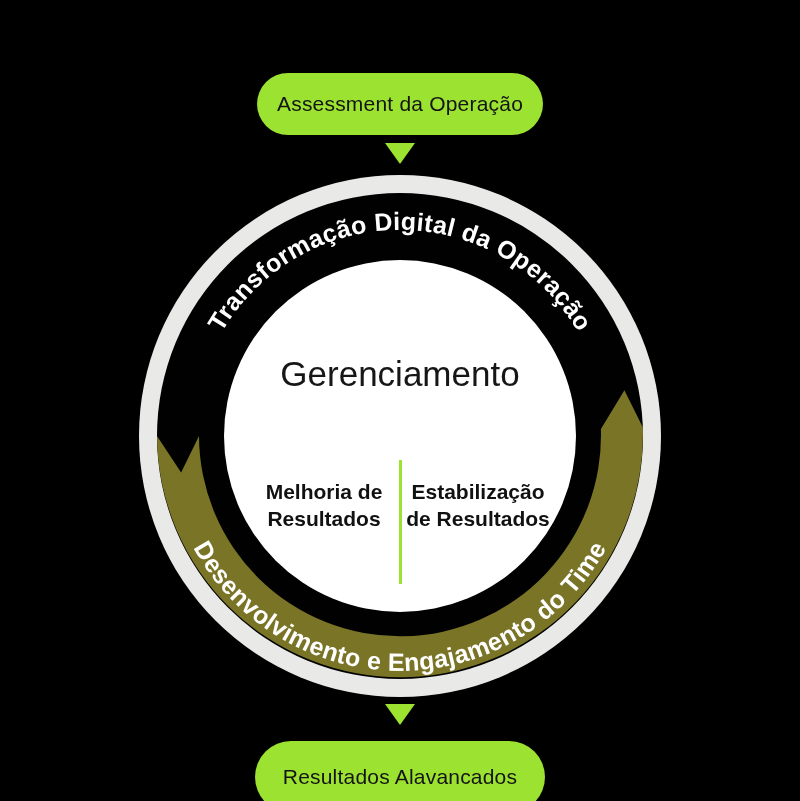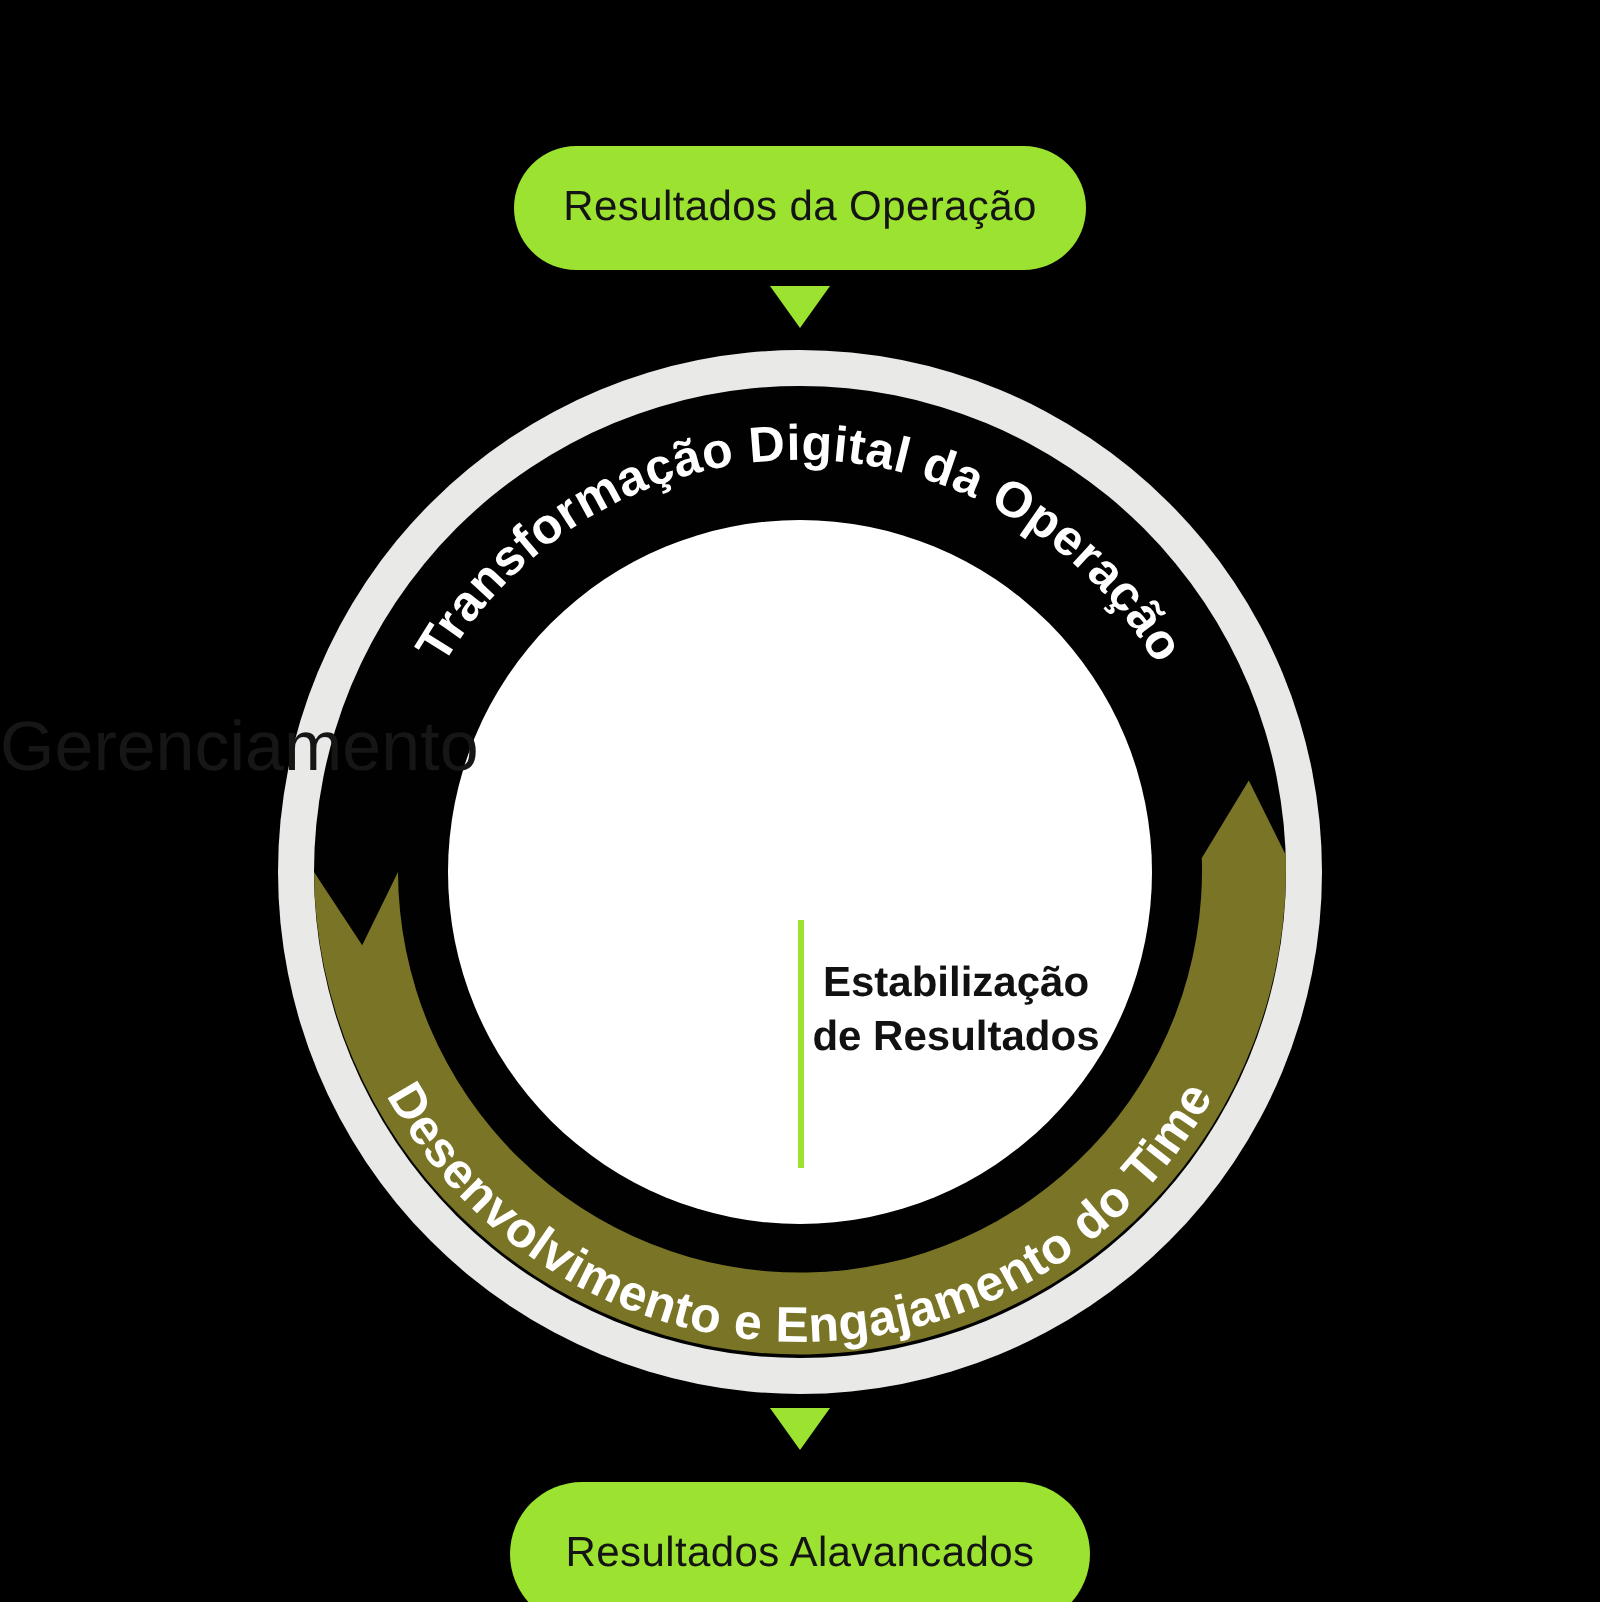"Resultados da Operação" span { text: Resultados -> Assessment }
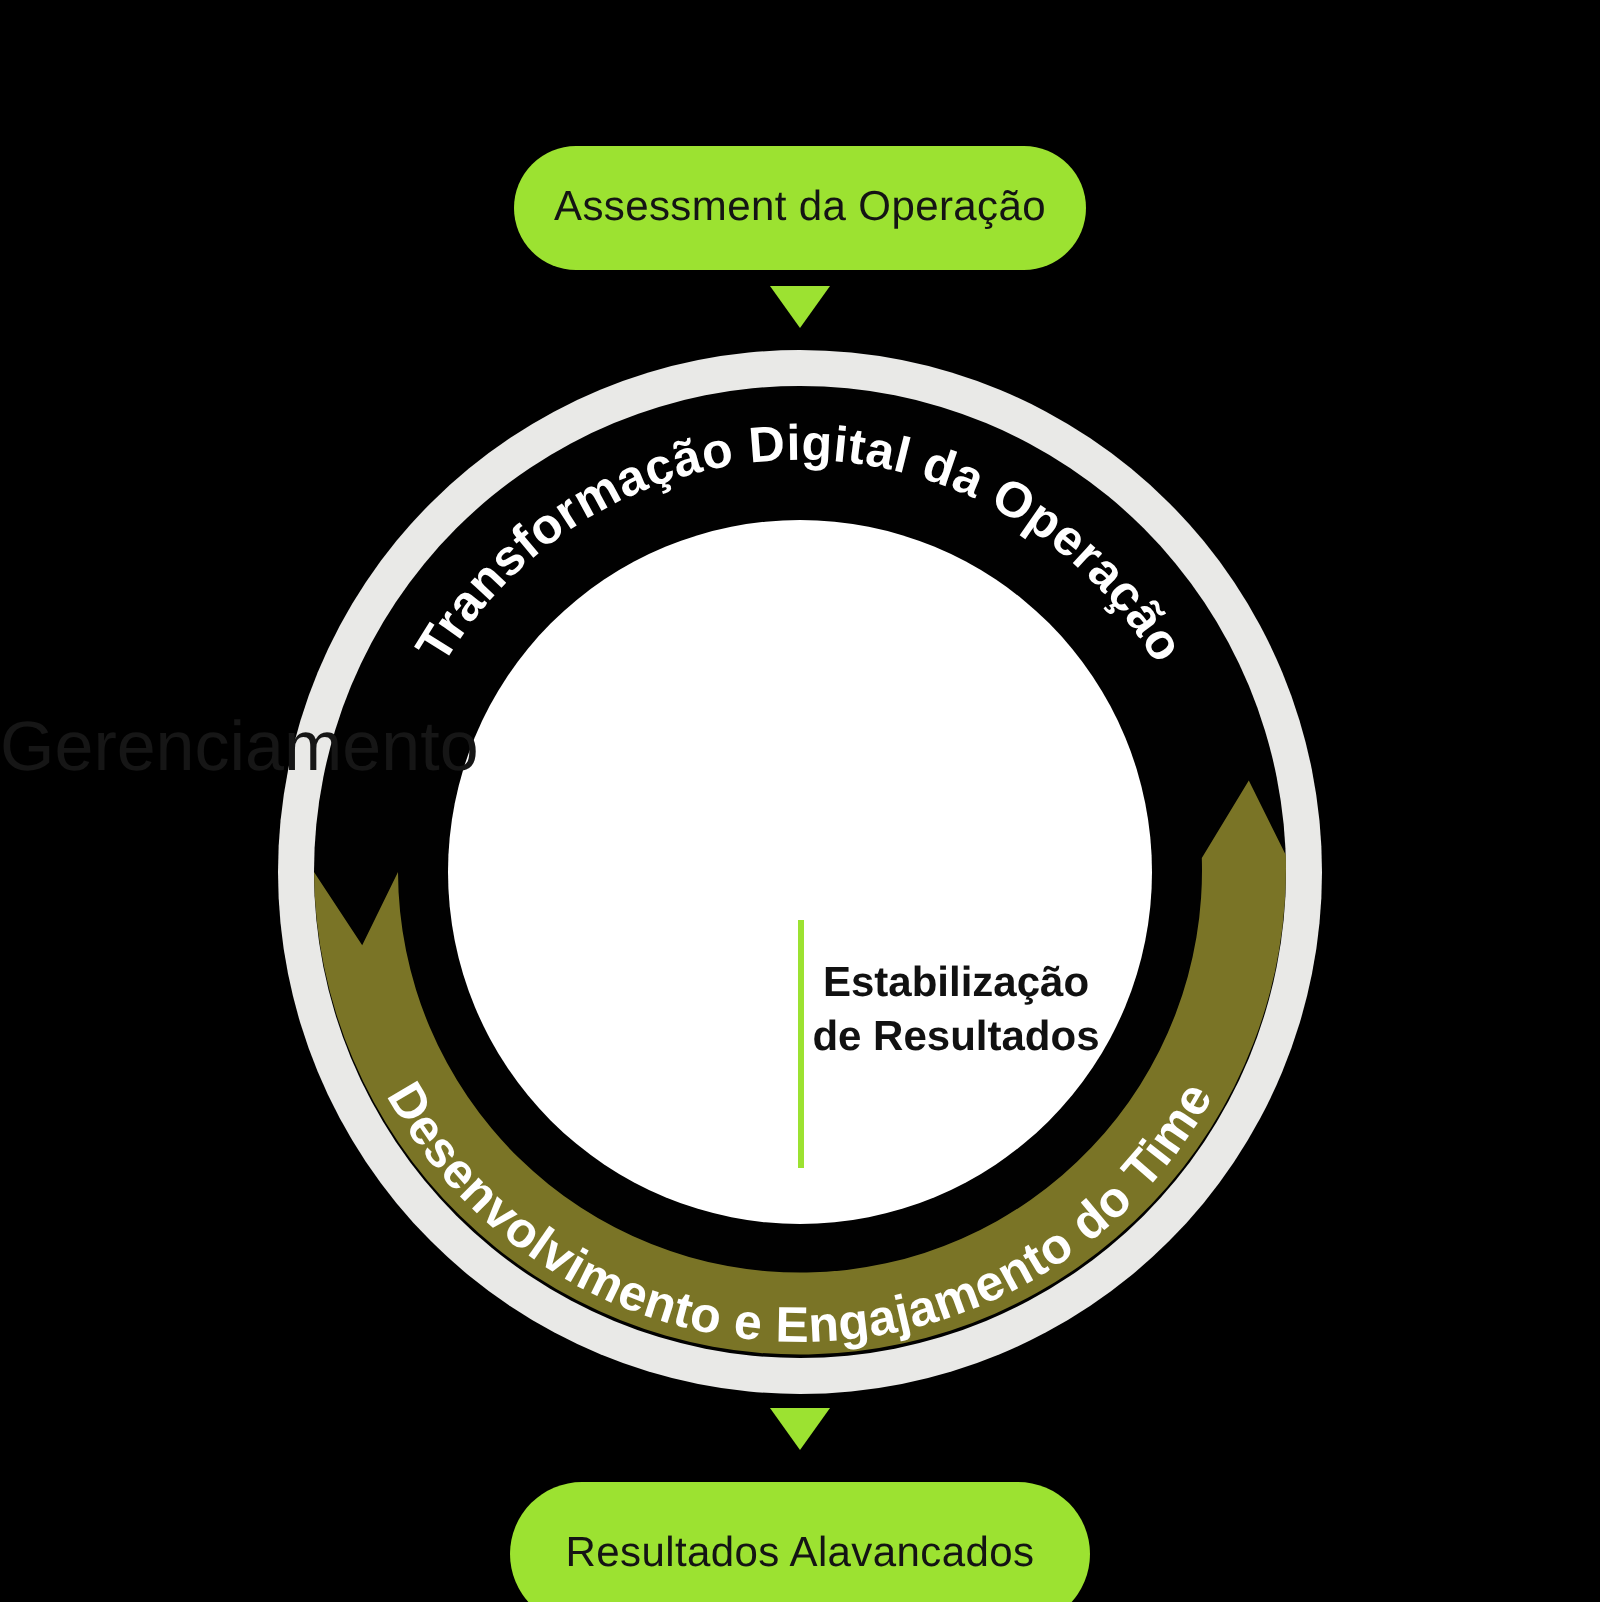"Gerenciamento" .center-title { text-align: left -> center }
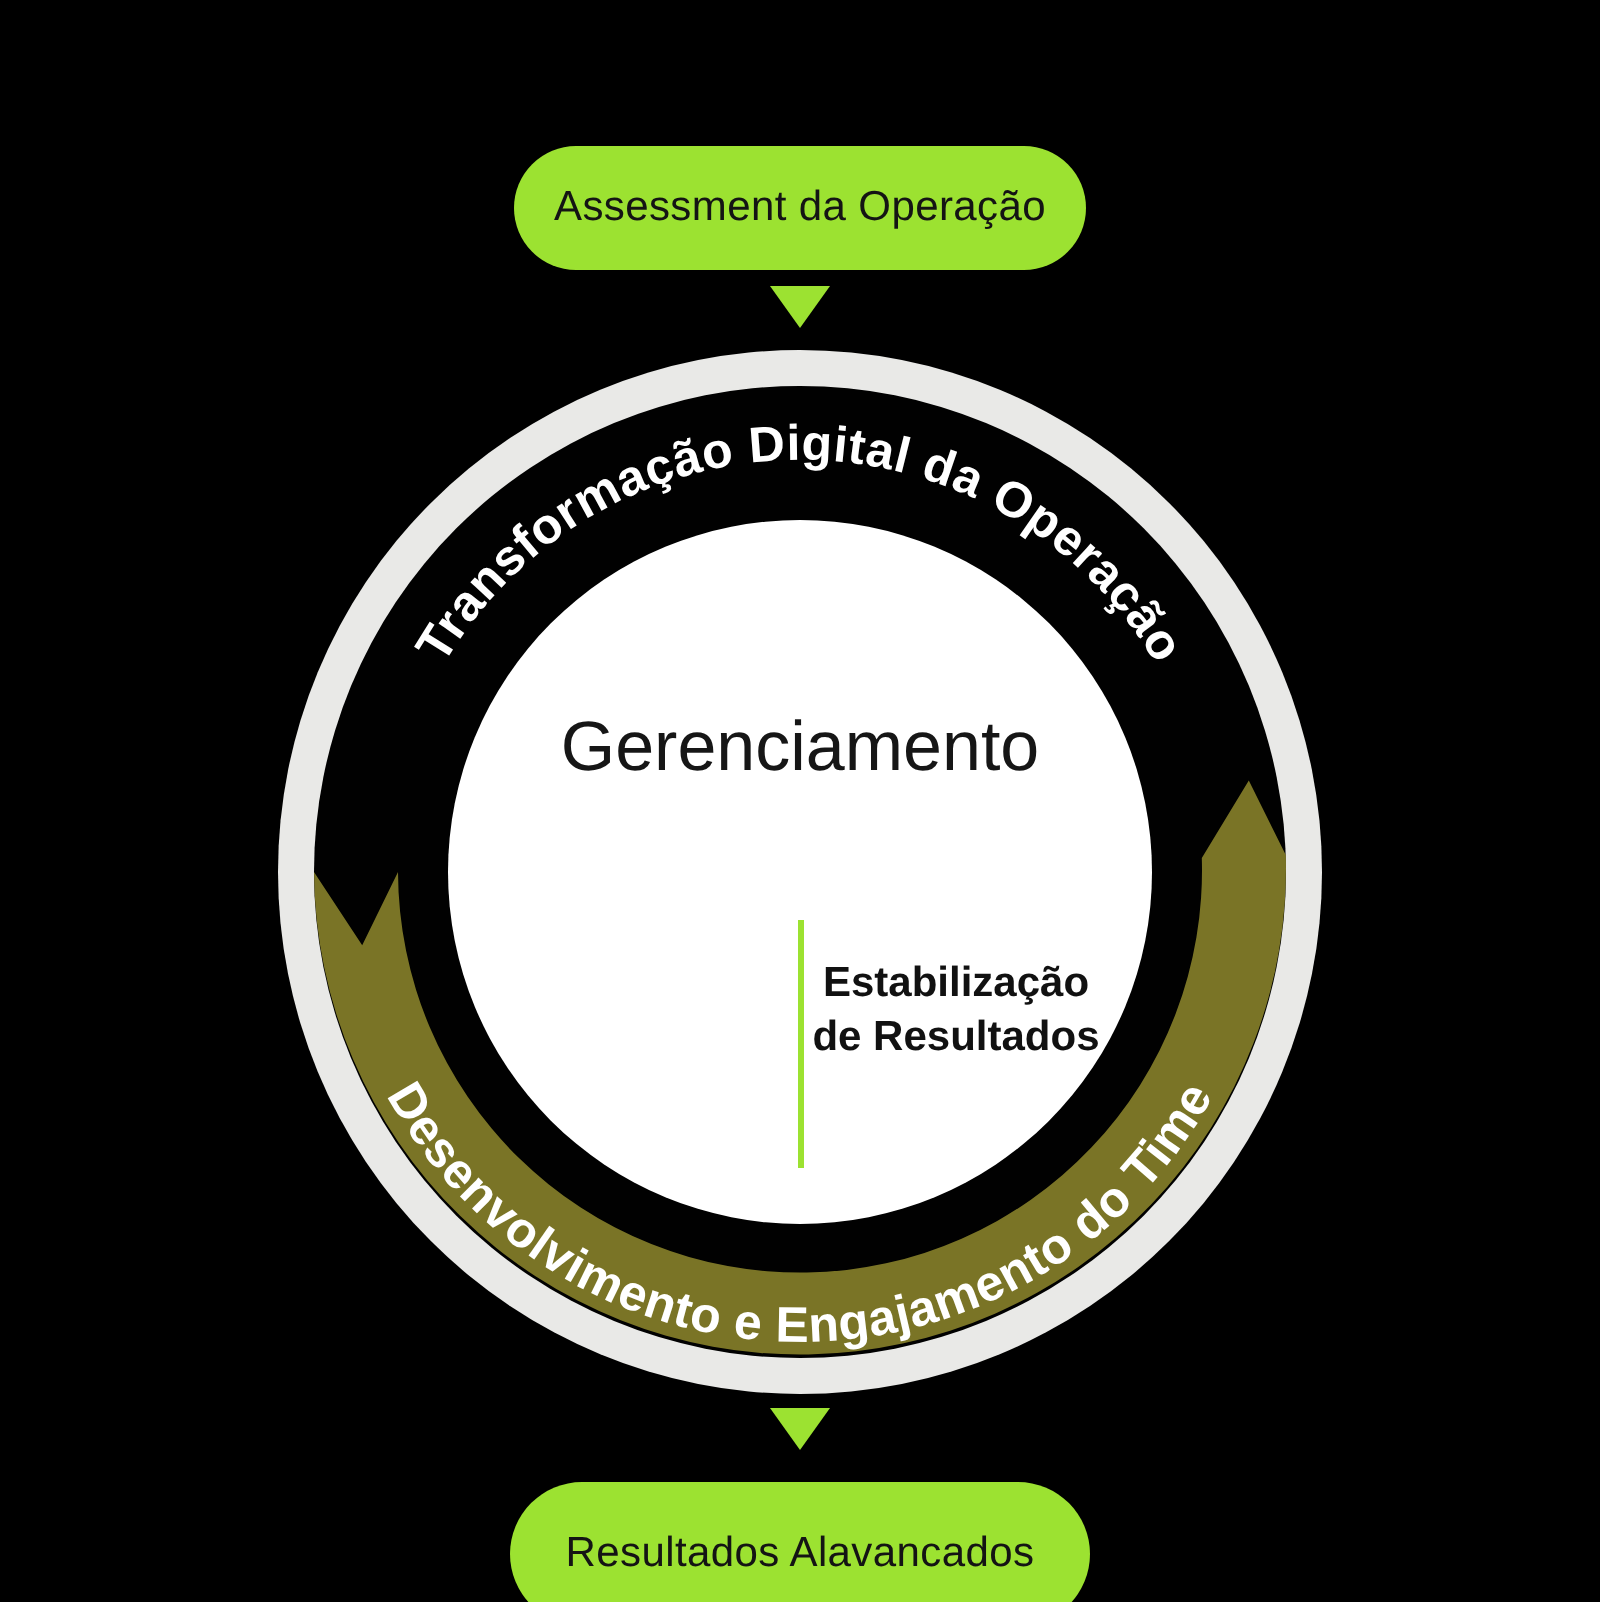"Melhoria de" div.result-item { html: none -> <div> <div>Melhoria de</div> <div>Resultados</div> </div> }
